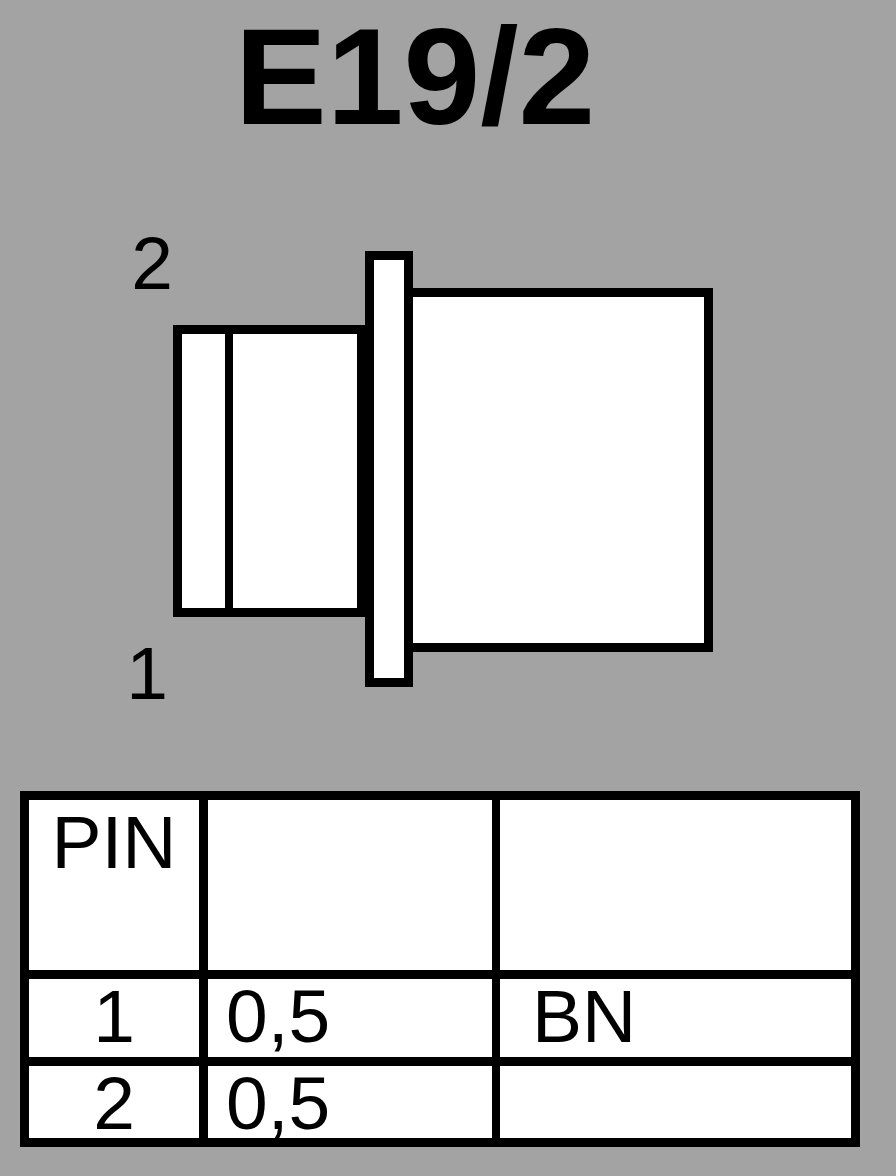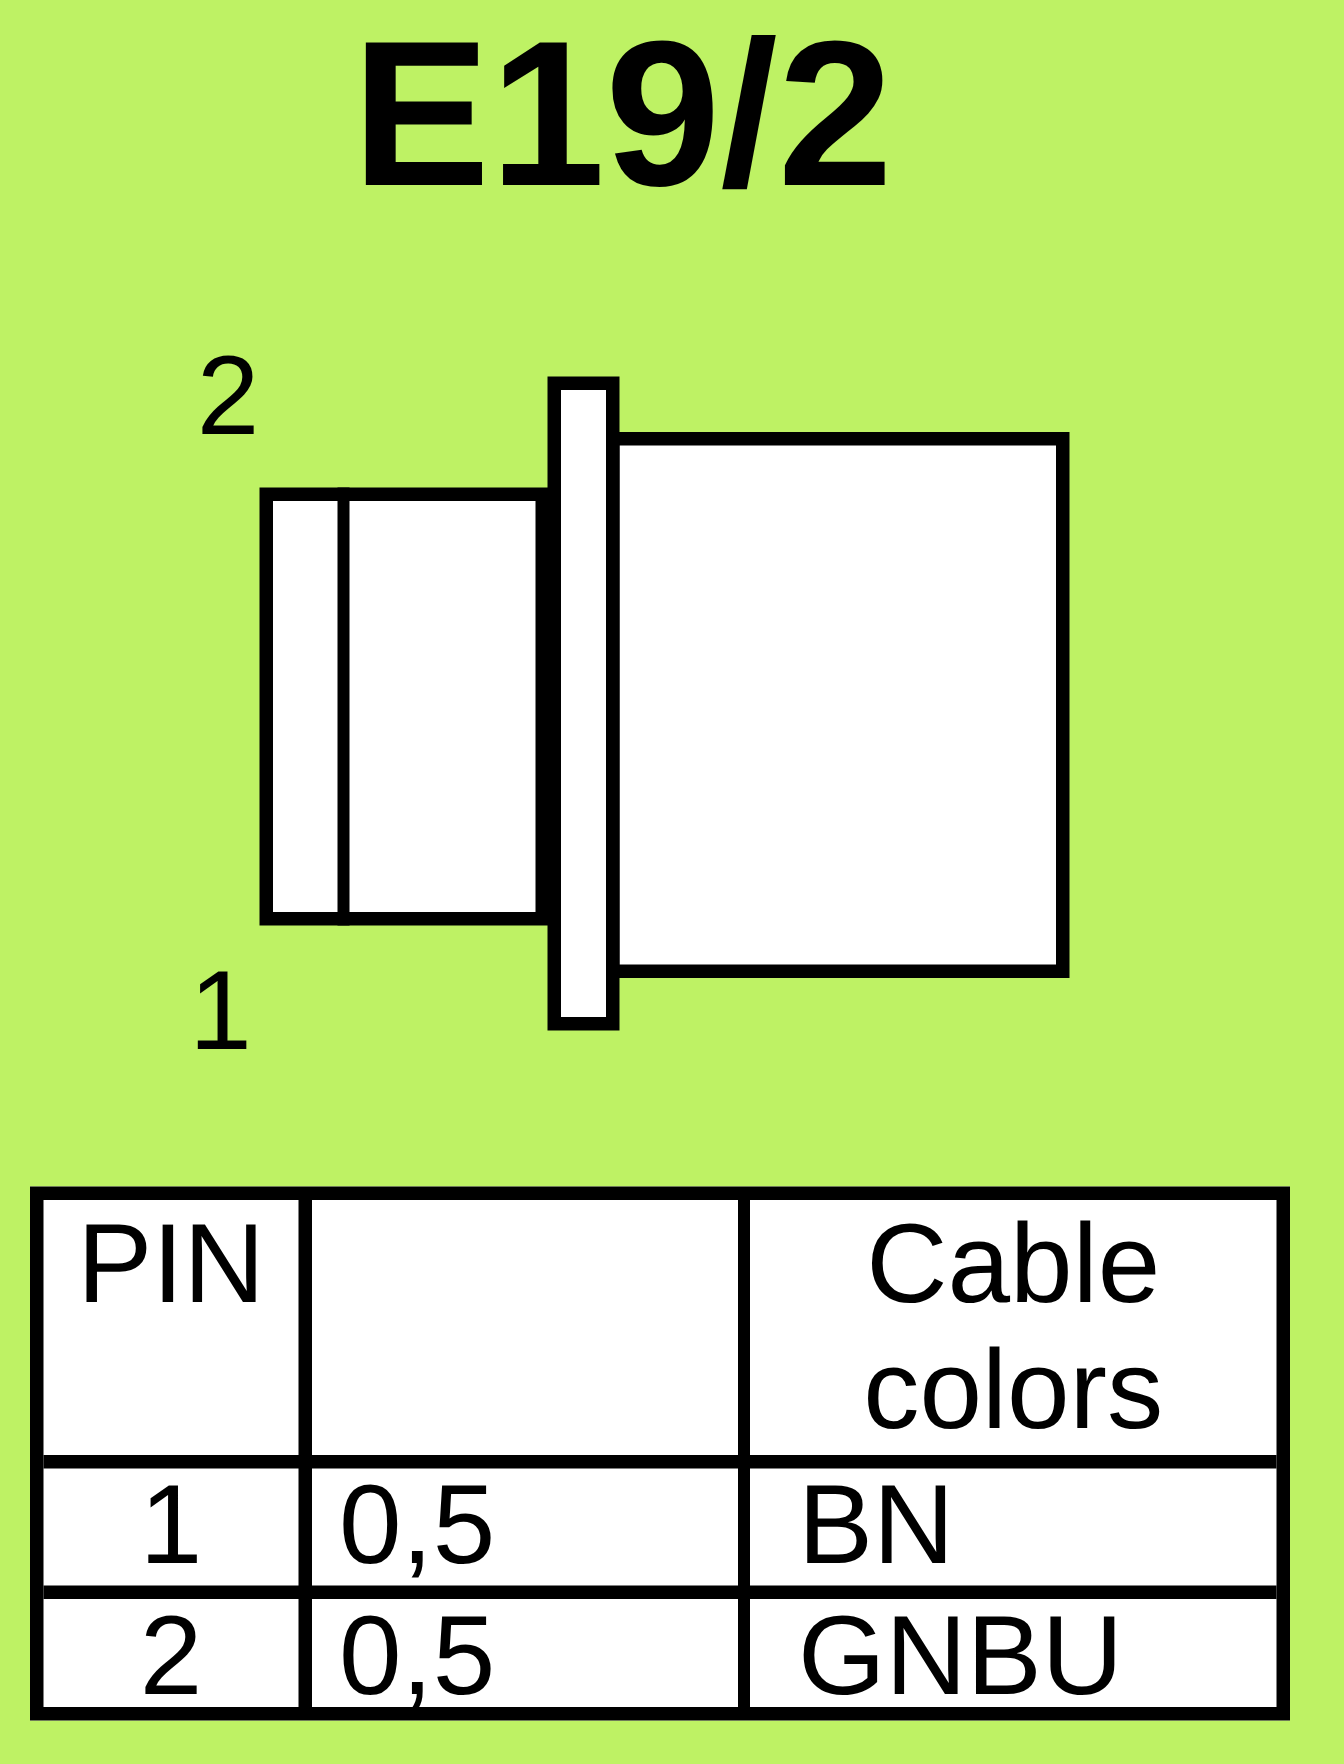"E19/2" .page { background: #bef264 -> #a3a3a3 }
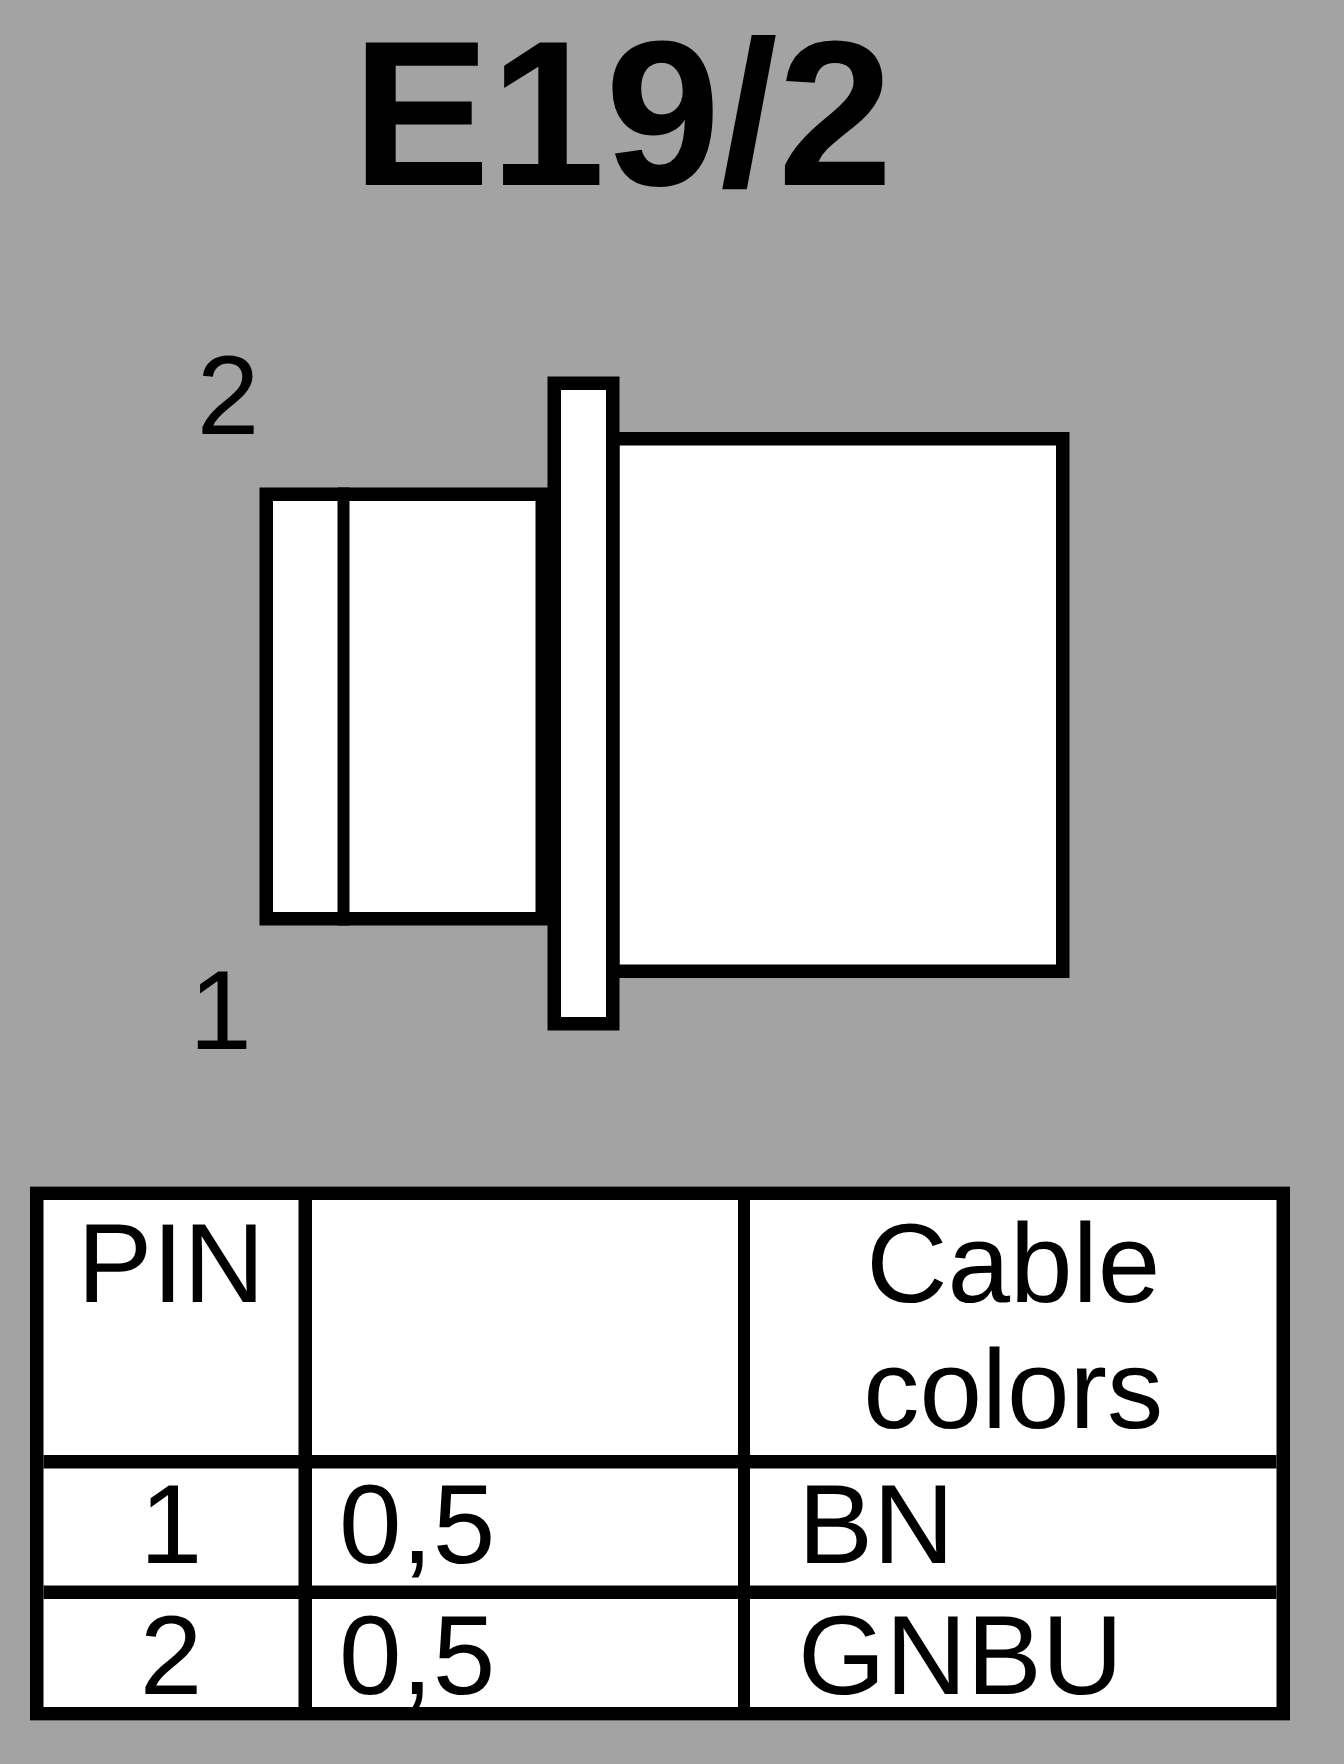"Cable colors" div.cell { html: <div>Cable colors</div> -> none }
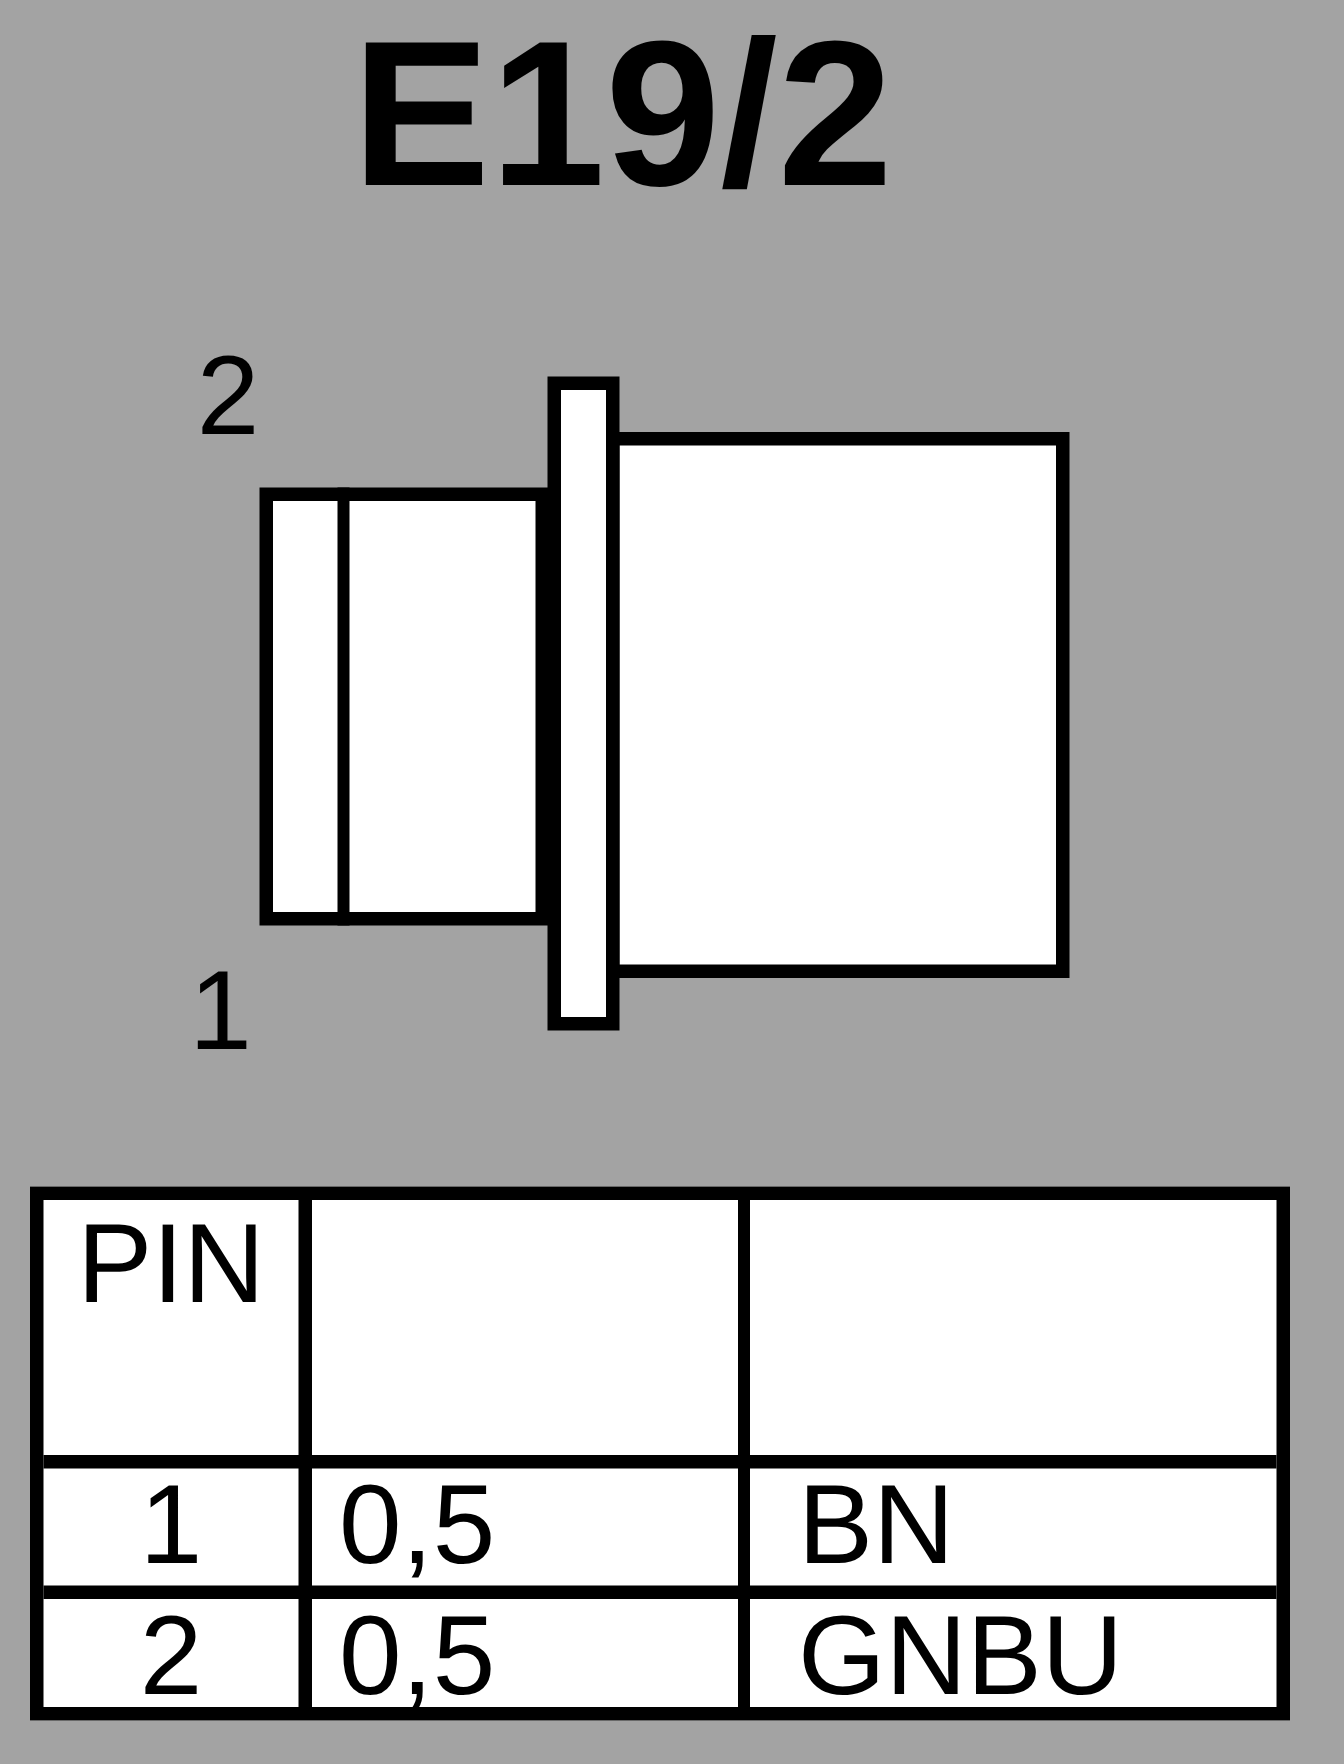"GNBU" div.cell { html: <div>GNBU</div> -> none }
